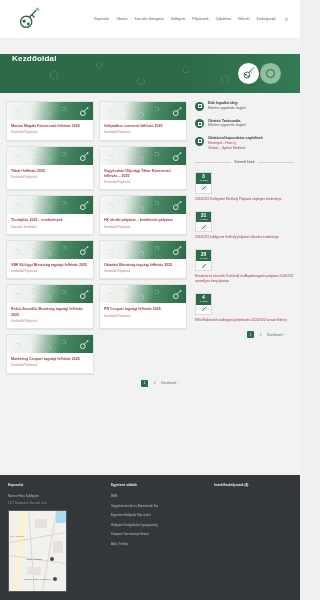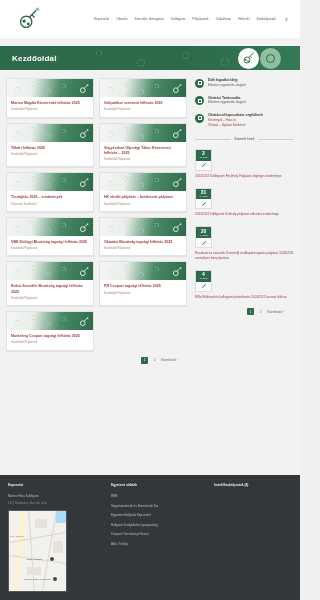"Kezdőoldal" .hero { align-items: center -> flex-start; height: 24px -> 39px; margin: 8px 0 0 0 -> 16px 0 0 0 }
